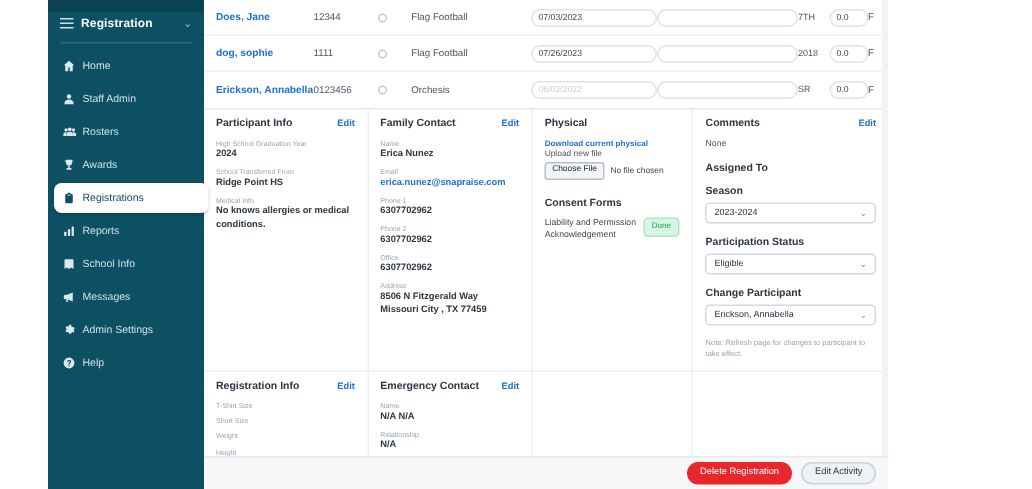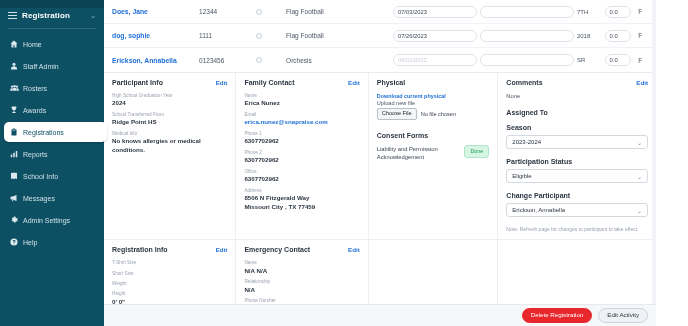"Registration" #app { padding-left: none -> 32px; width: 656px -> 592px }
